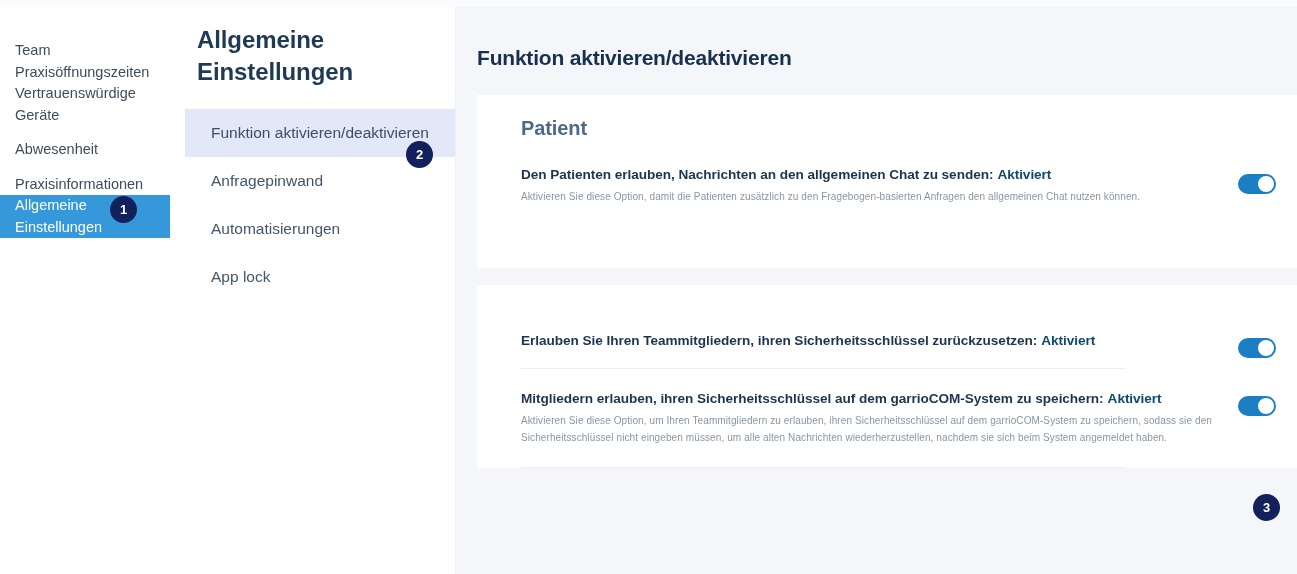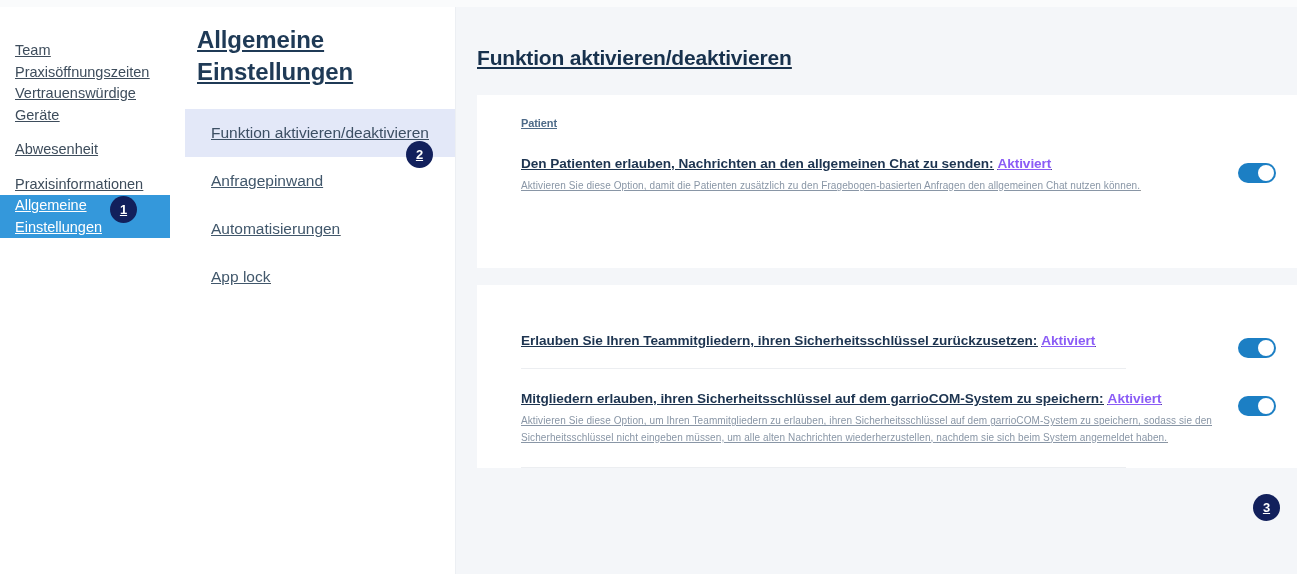"Team" * { text-decoration: underline -> none }
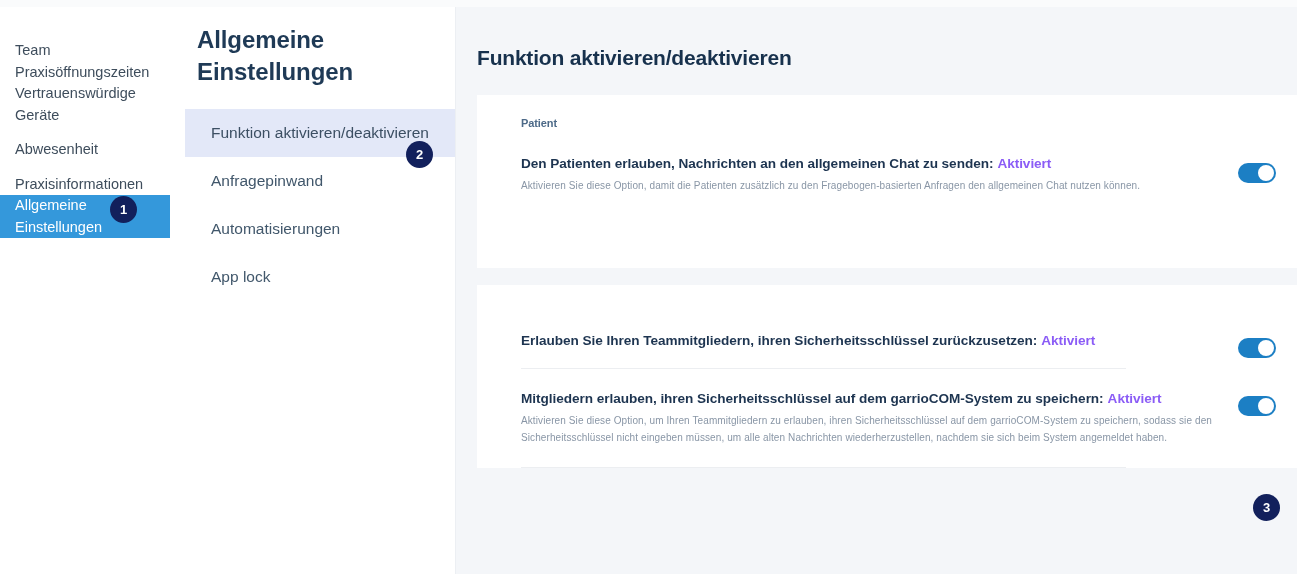"Patient" .card-heading { font-size: 11px -> 20px }
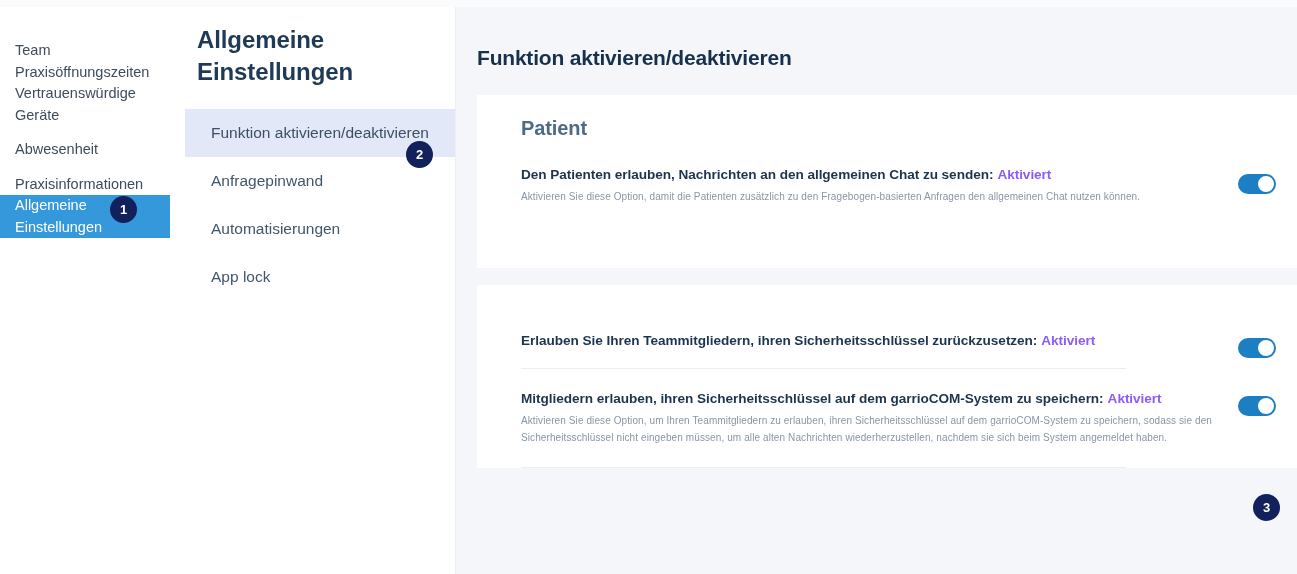"Aktiviert" .row-status { color: #8b5cf6 -> #0c4a6e }
